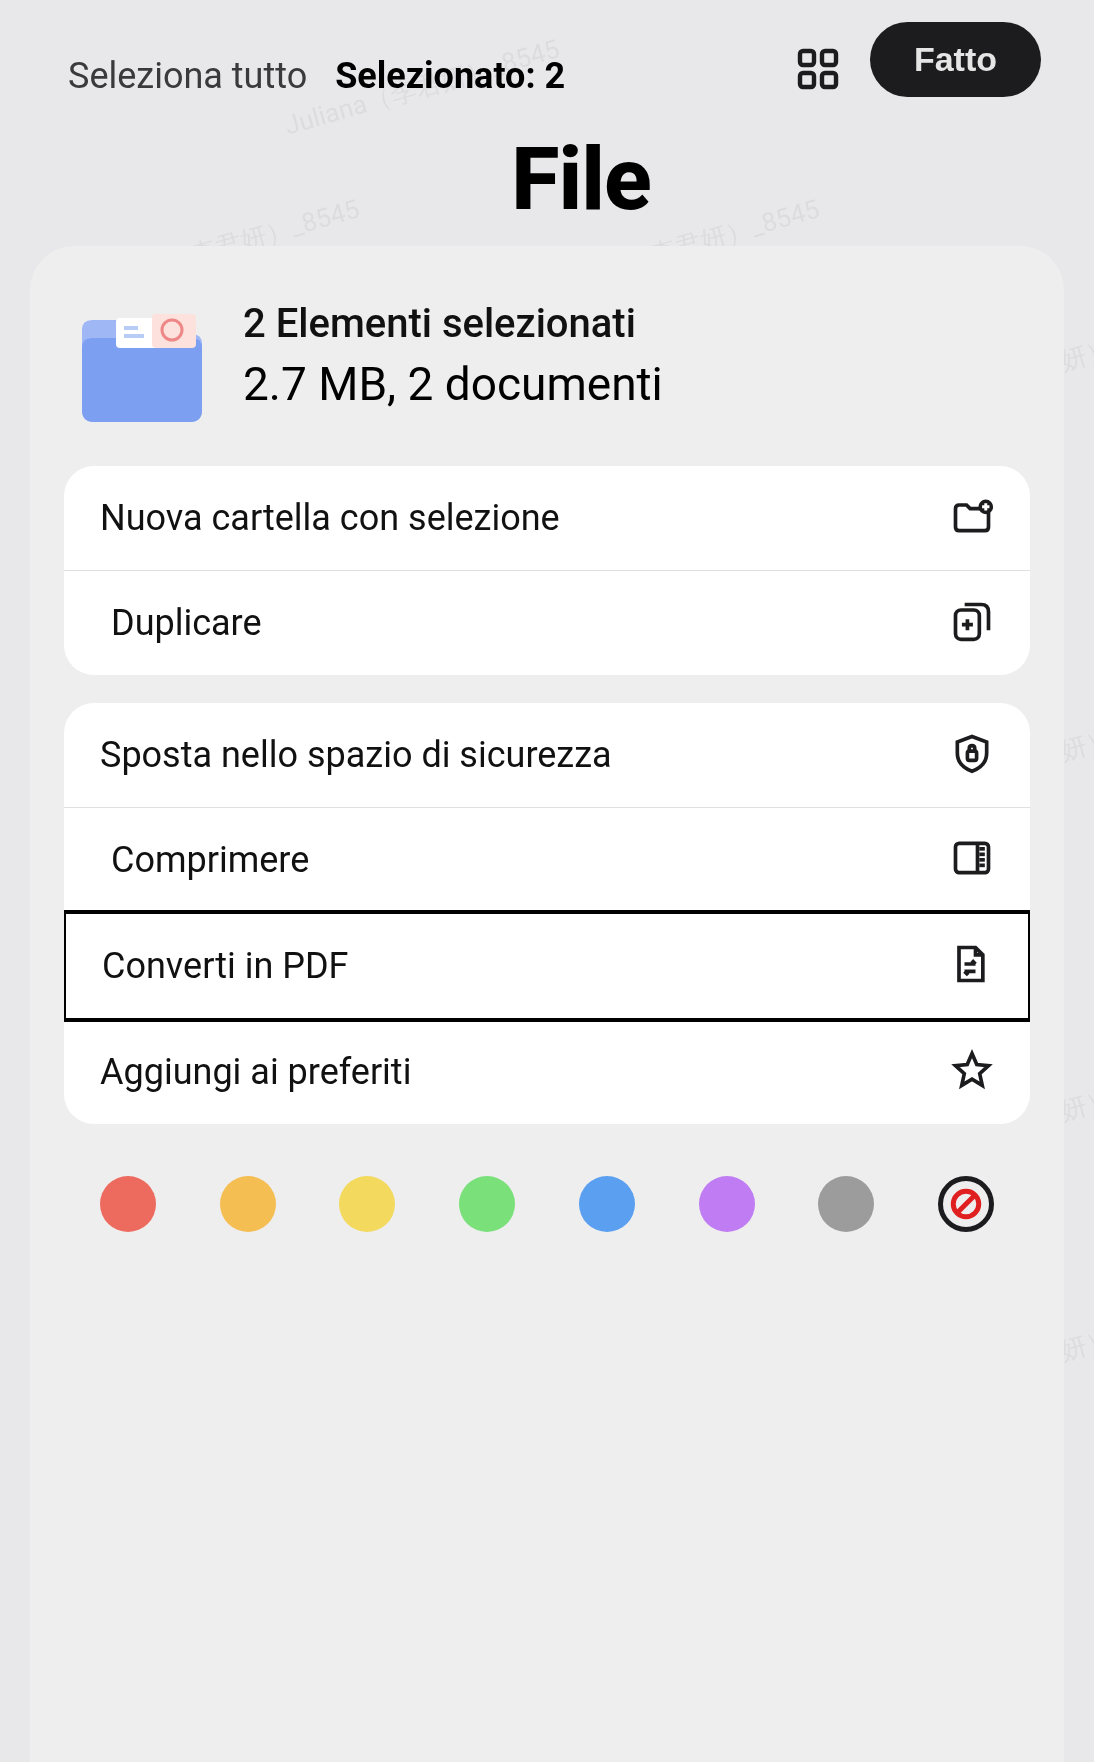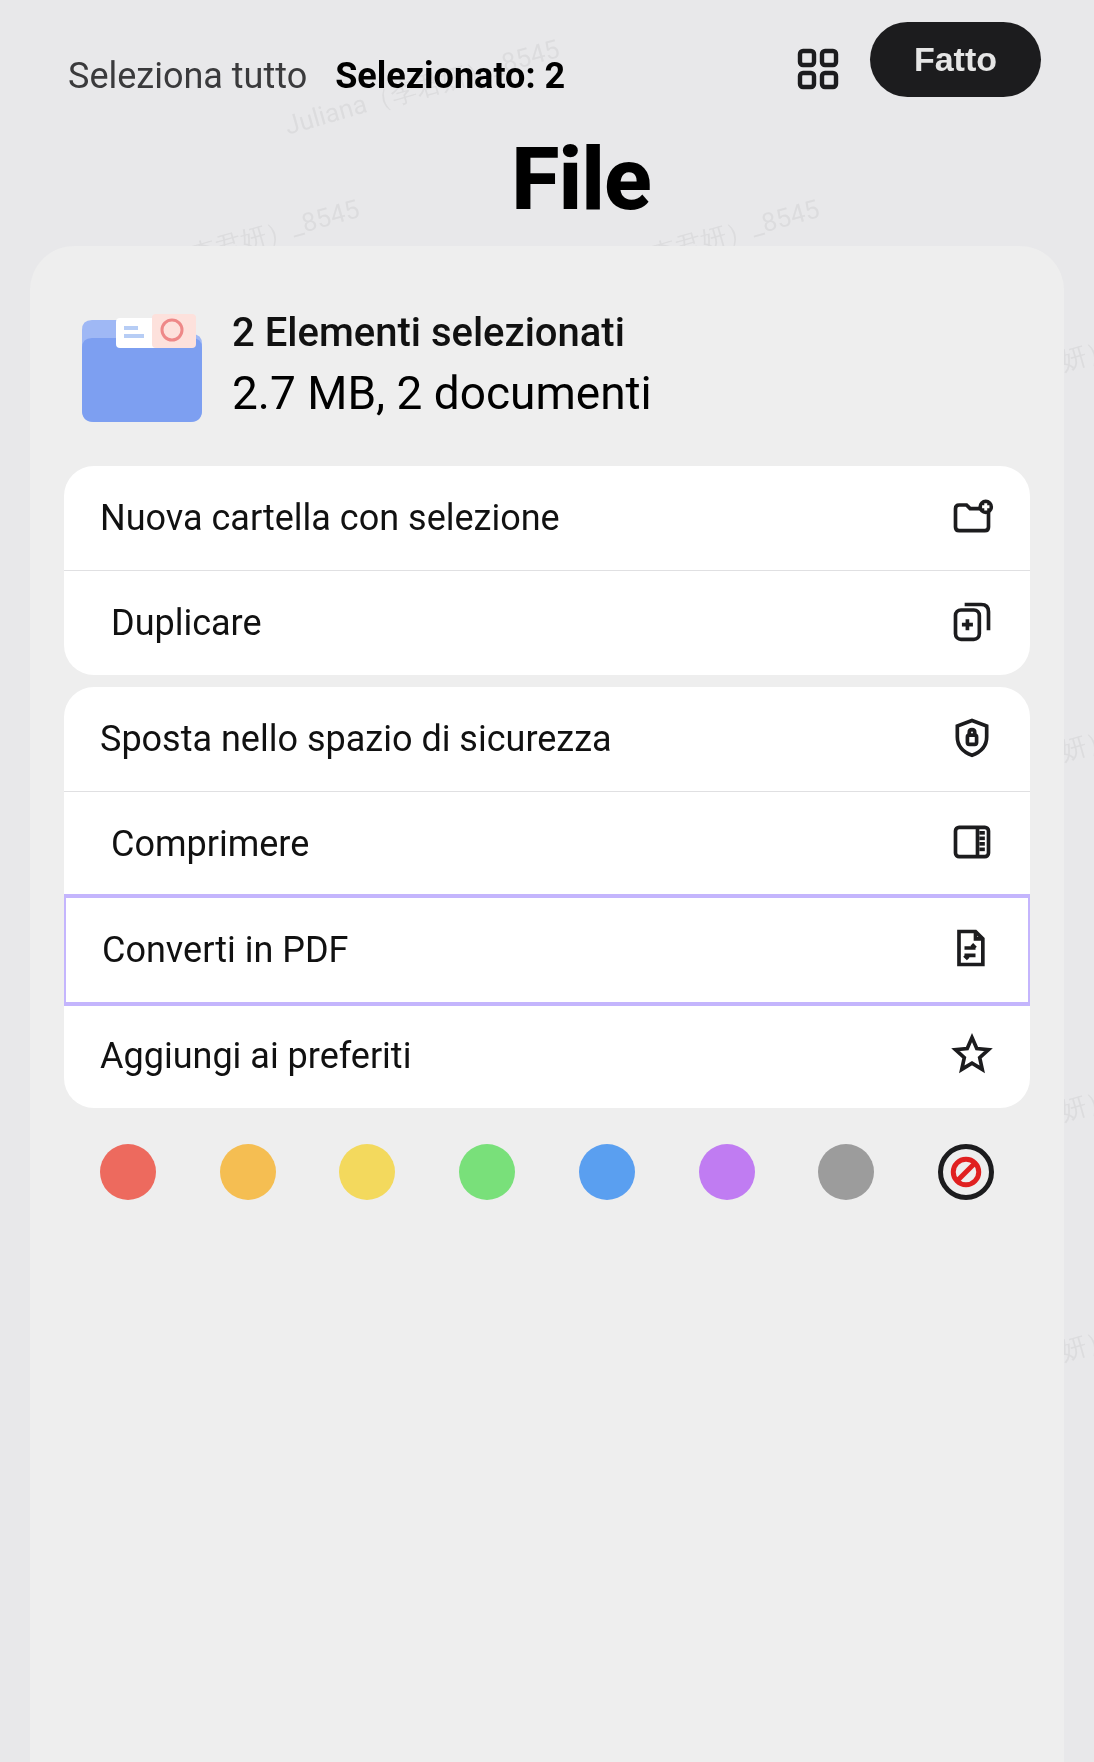"2 Elementi selezionati" .summary { align-items: center -> none; gap: 20px -> 31px }
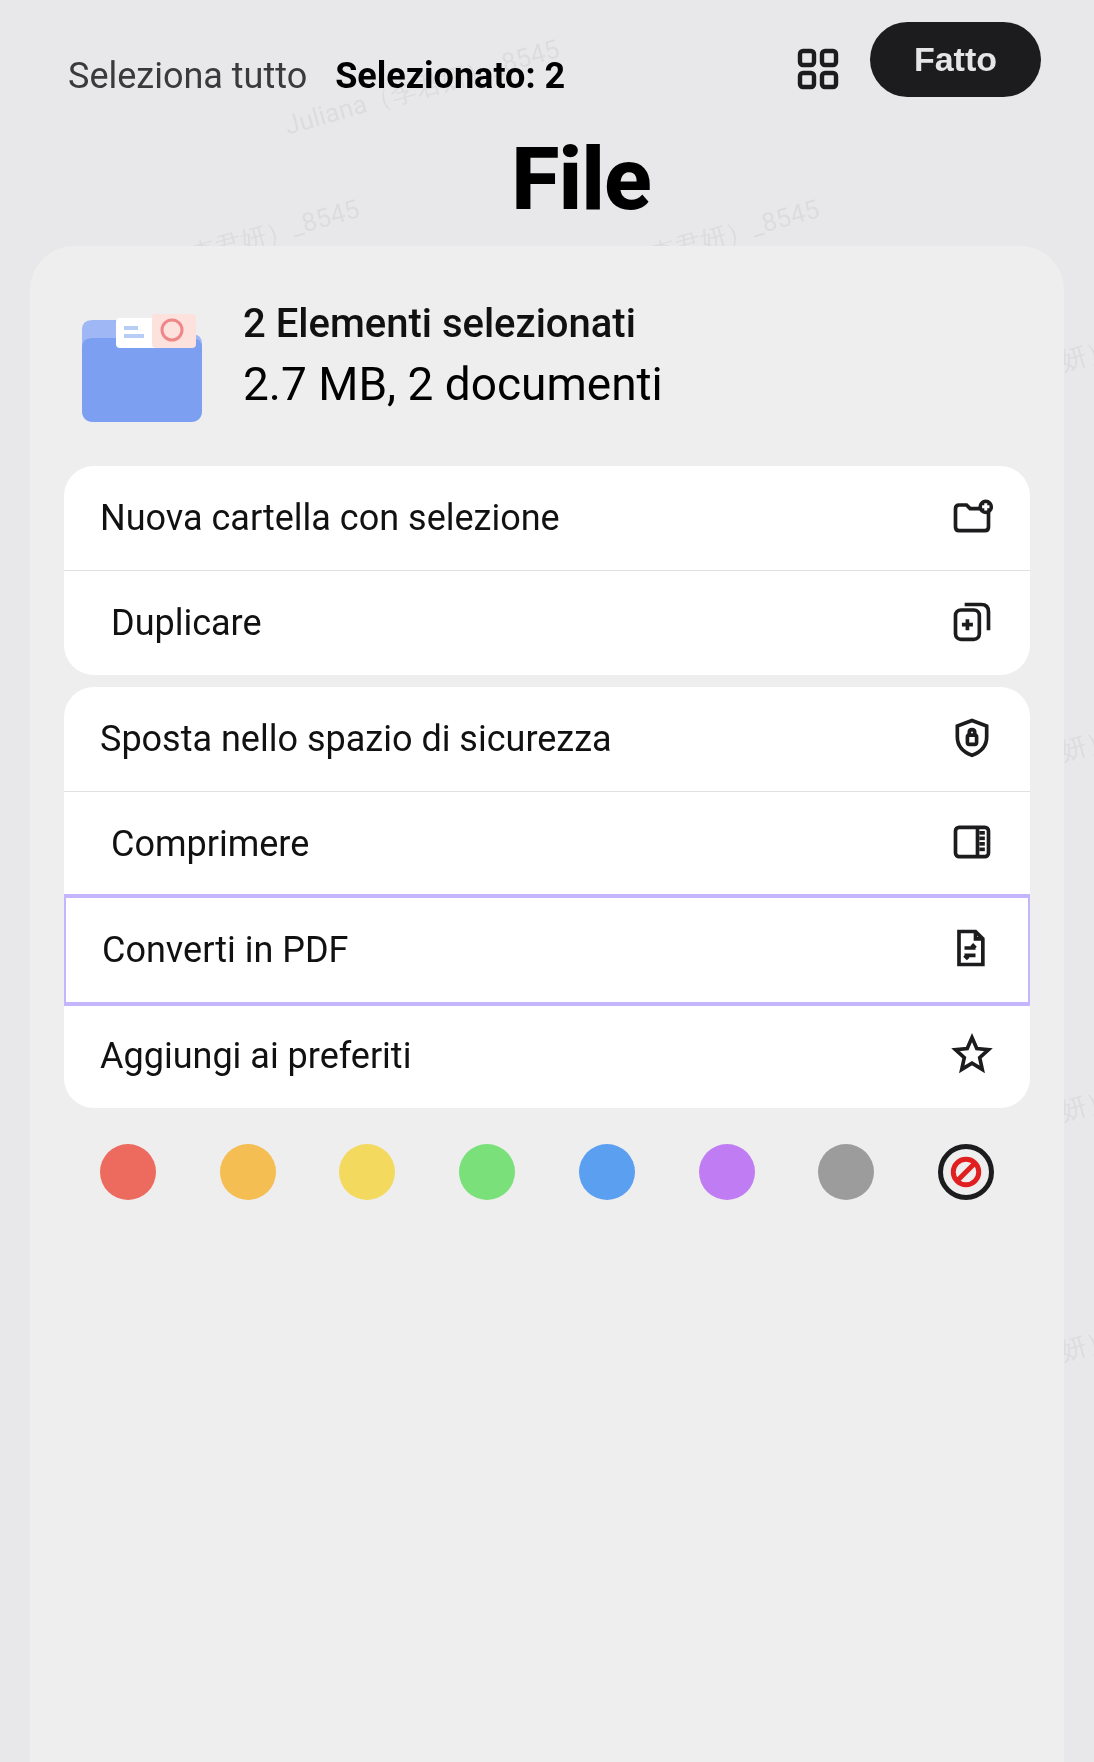"Nuova cartella con selezione" .group { margin-bottom: 12px -> 28px }
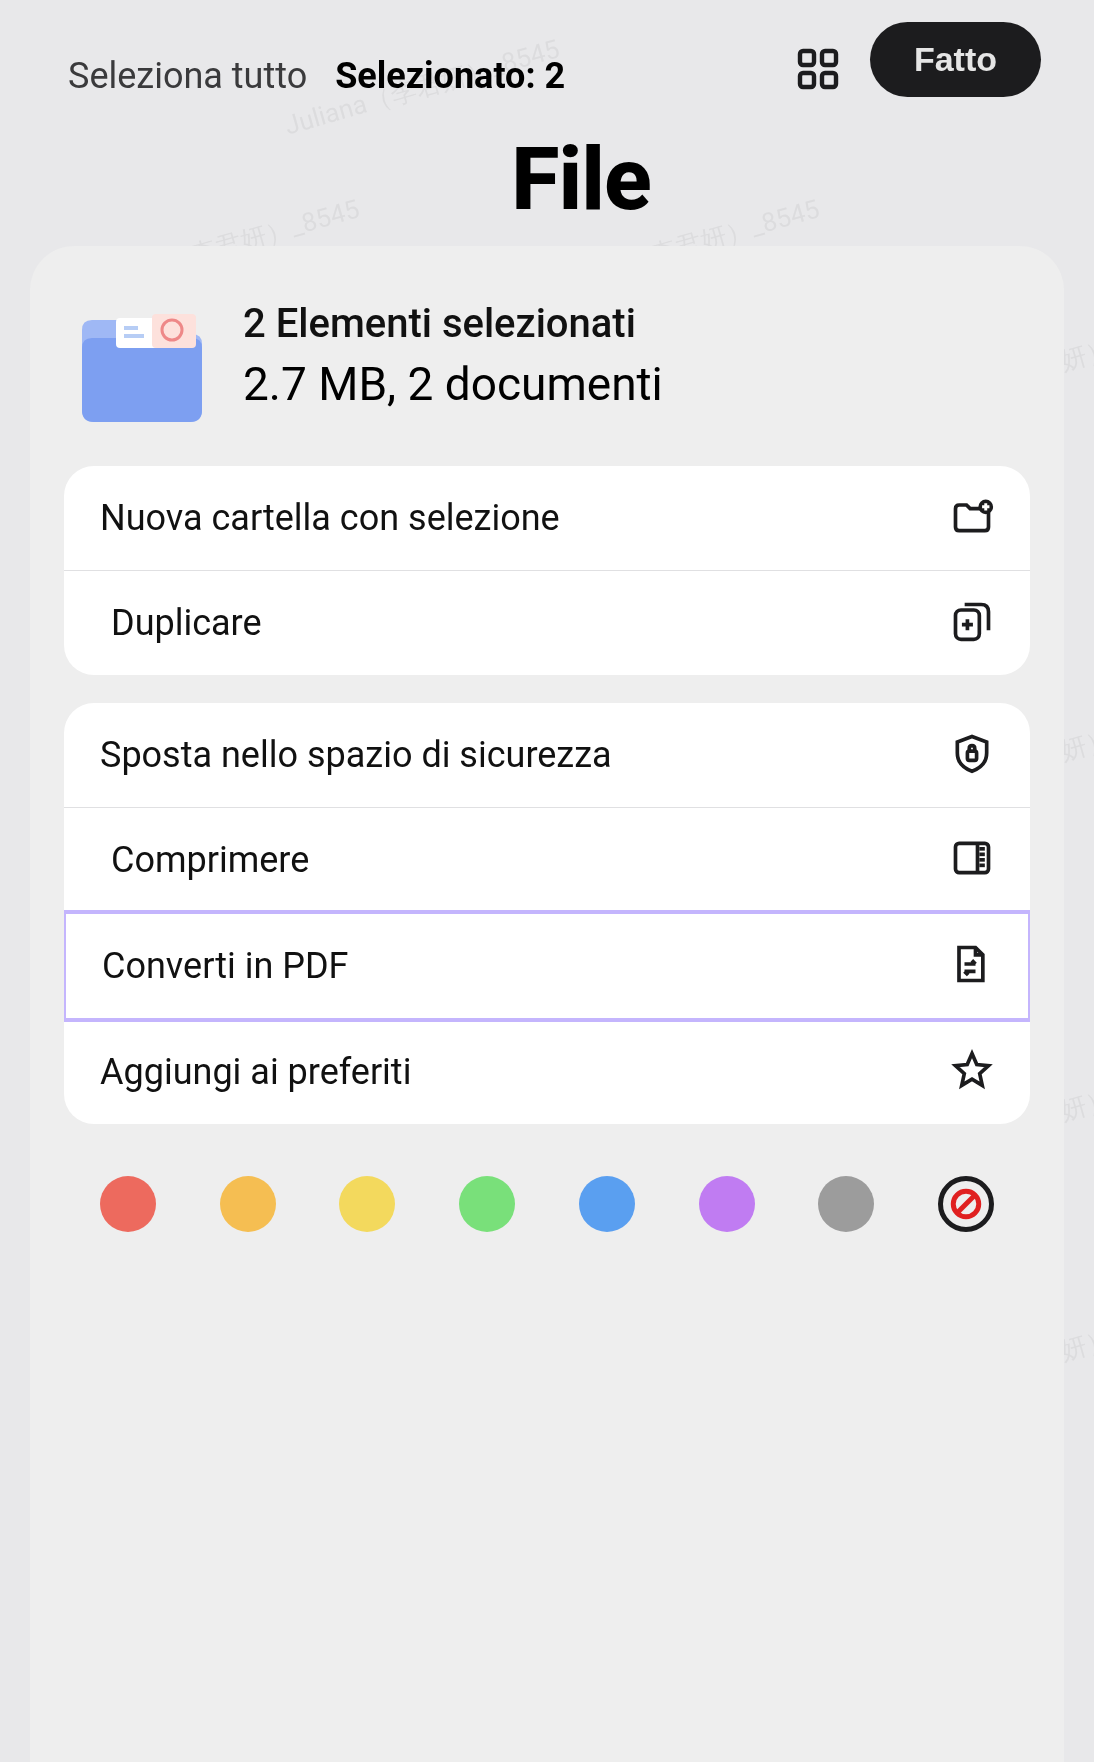"Converti in PDF" .highlight-box { border: 4px solid #c4b5fd -> 4px solid #000000 }
